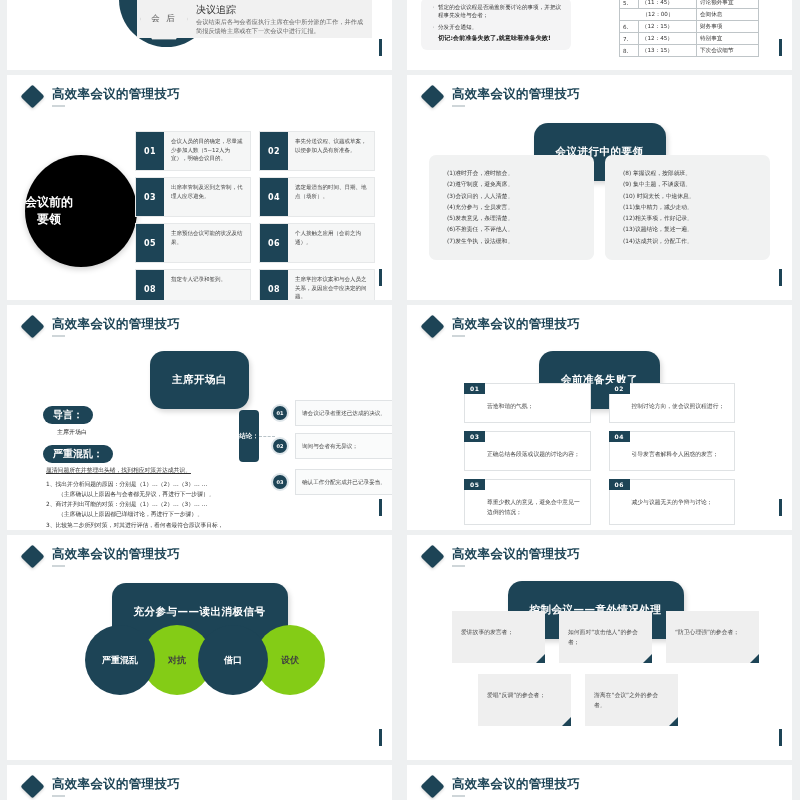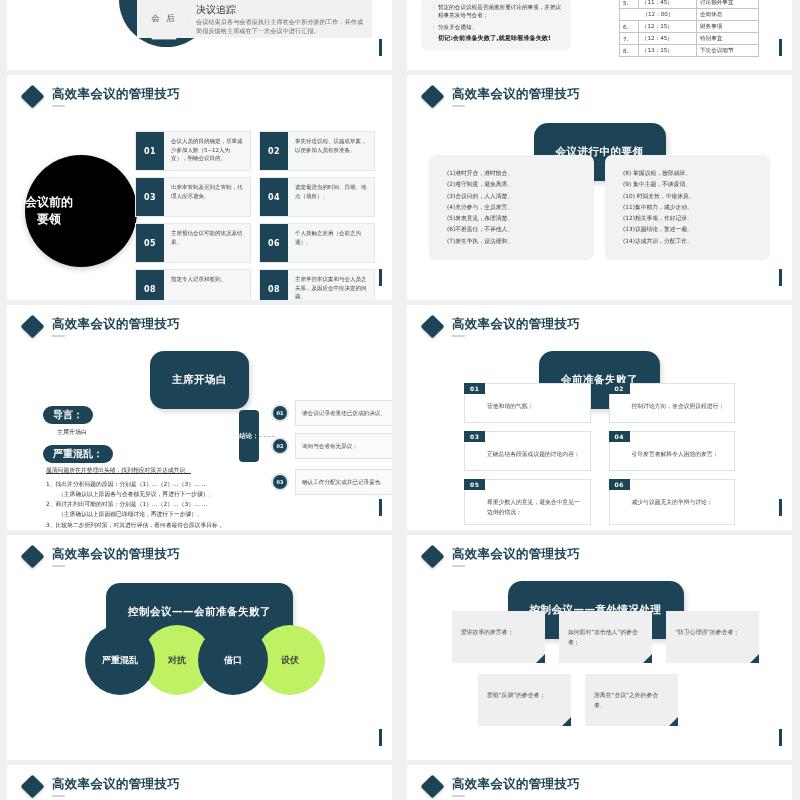"控制会议——会前准备失败了" span.pill { text: 控制会议——会前准备失败了 -> 充分参与——读出消极信号 }
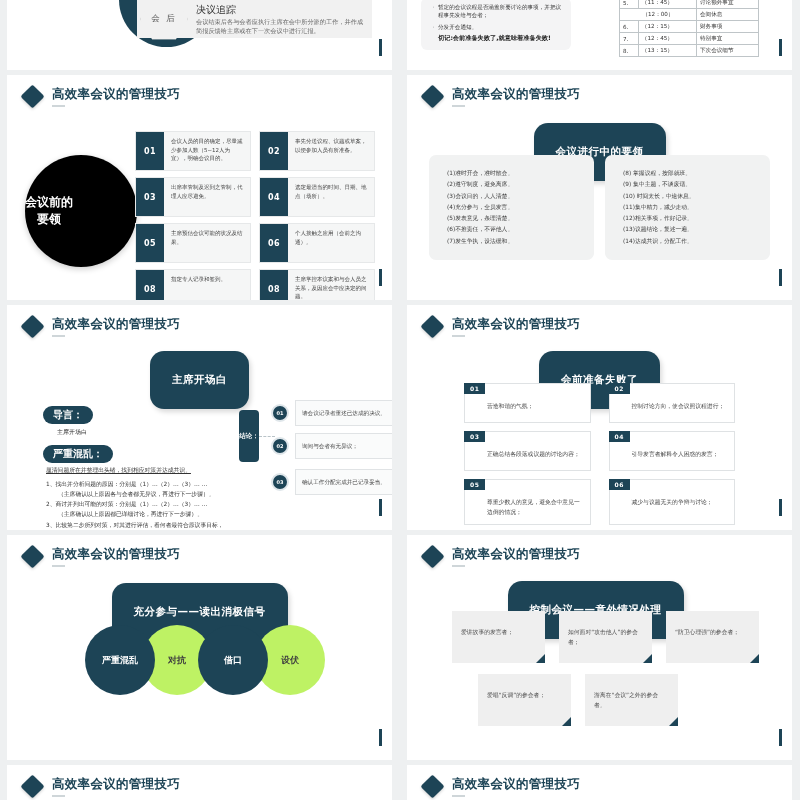"对抗" .sigLite { background: #bef264 -> #84cc16 }
